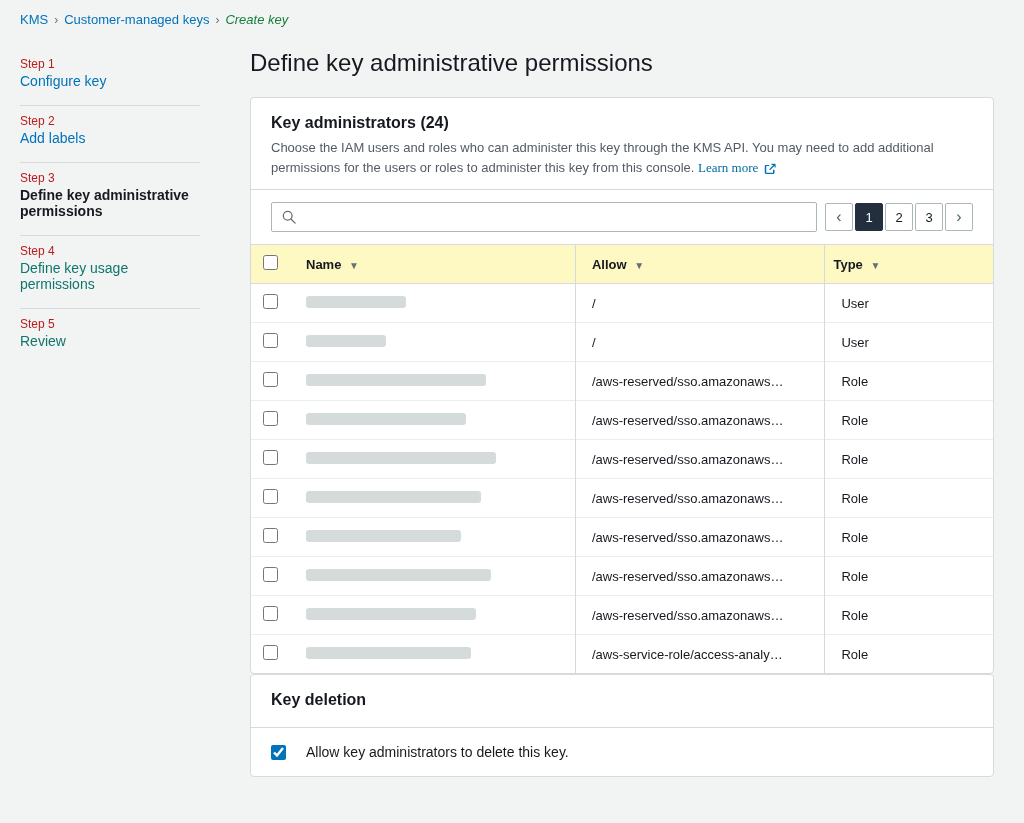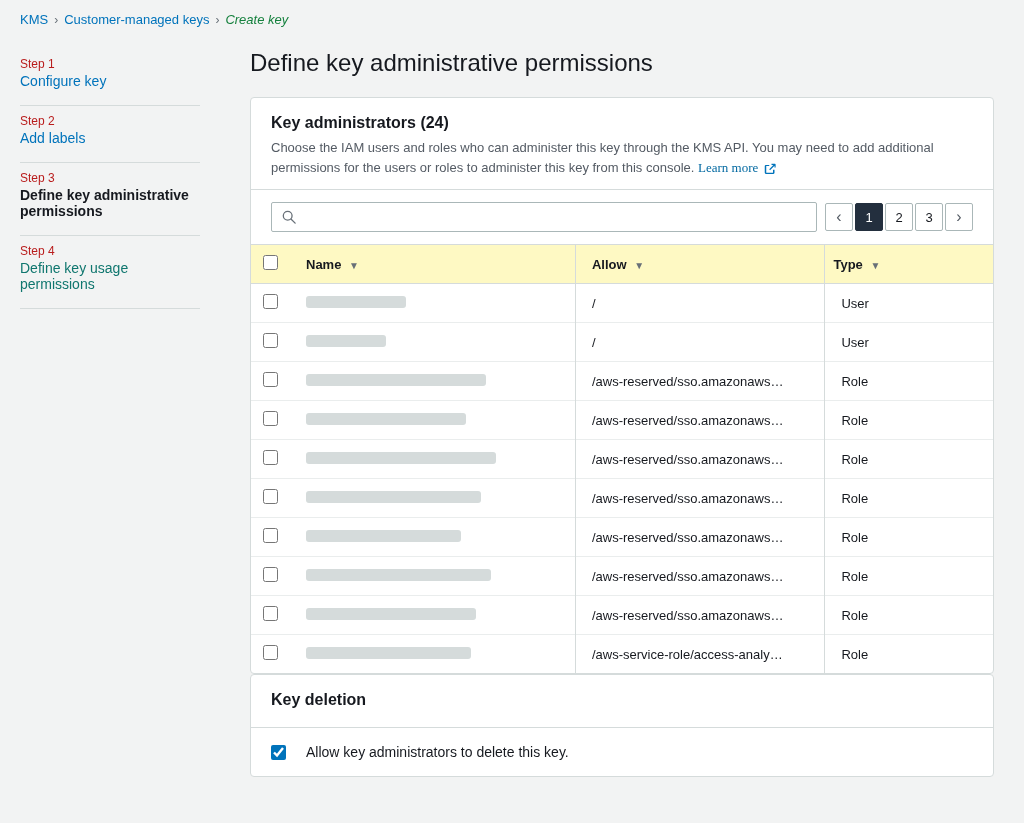"Step 5" div { html: none -> <div> <div>Step 5</div> <div>Review</div> </div> }
